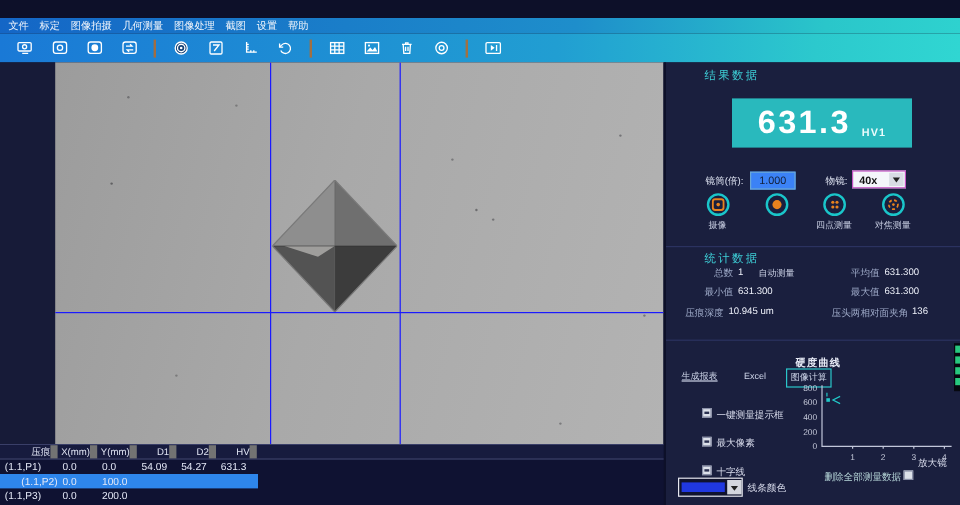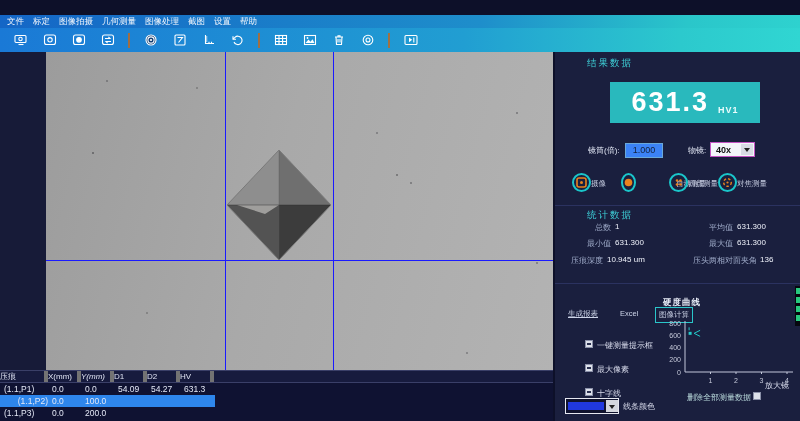"摄像" .mbtn { flex-direction: row -> column; top: 121px -> 109px }
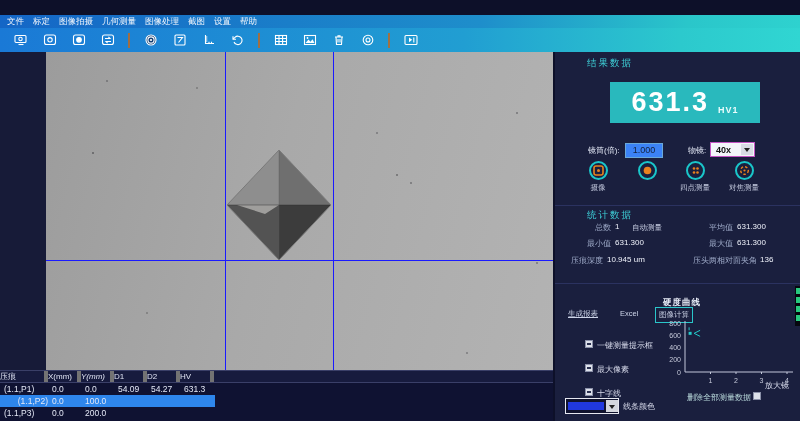"压痕" .th { border-right: 4px solid #737373 -> 6px solid #737373; text-align: left -> right }
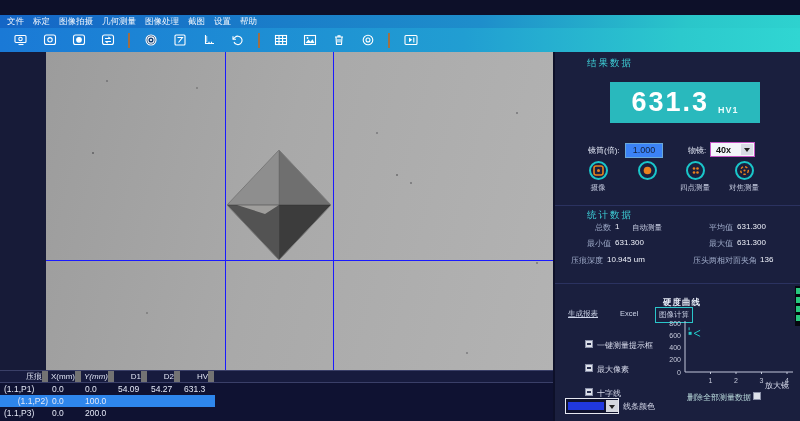"Y(mm)" span.th { font-style: italic -> none }
